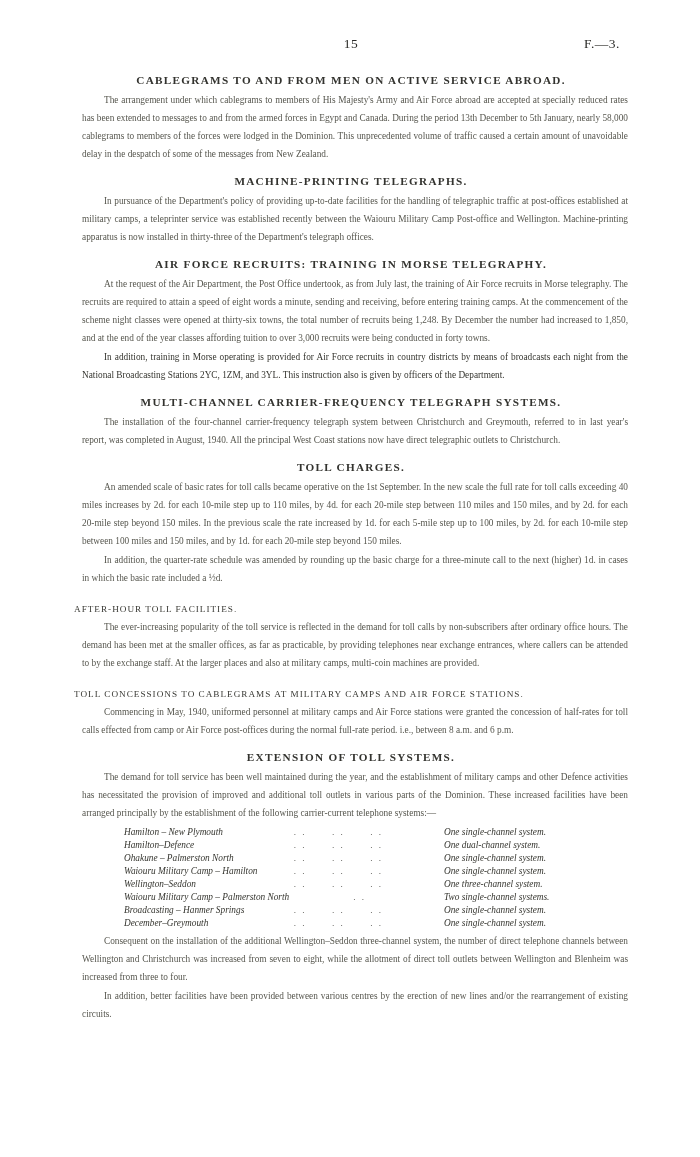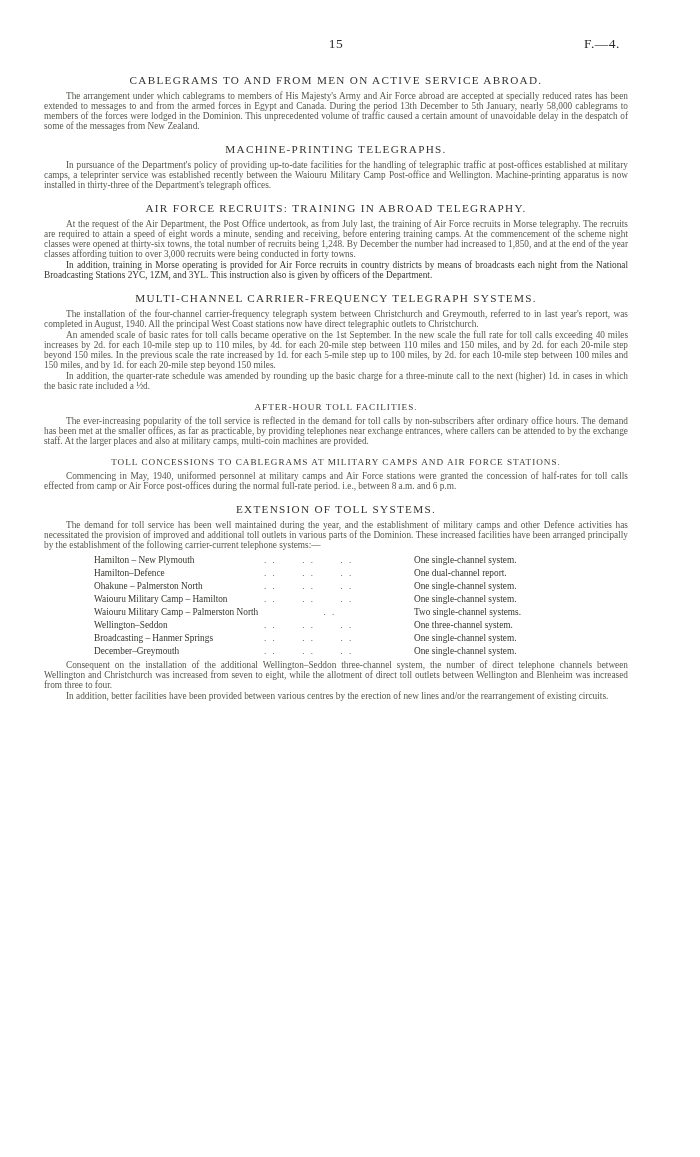"15" .page { padding: 36px 72px 20px 44px -> 36px 72px 20px 74px }
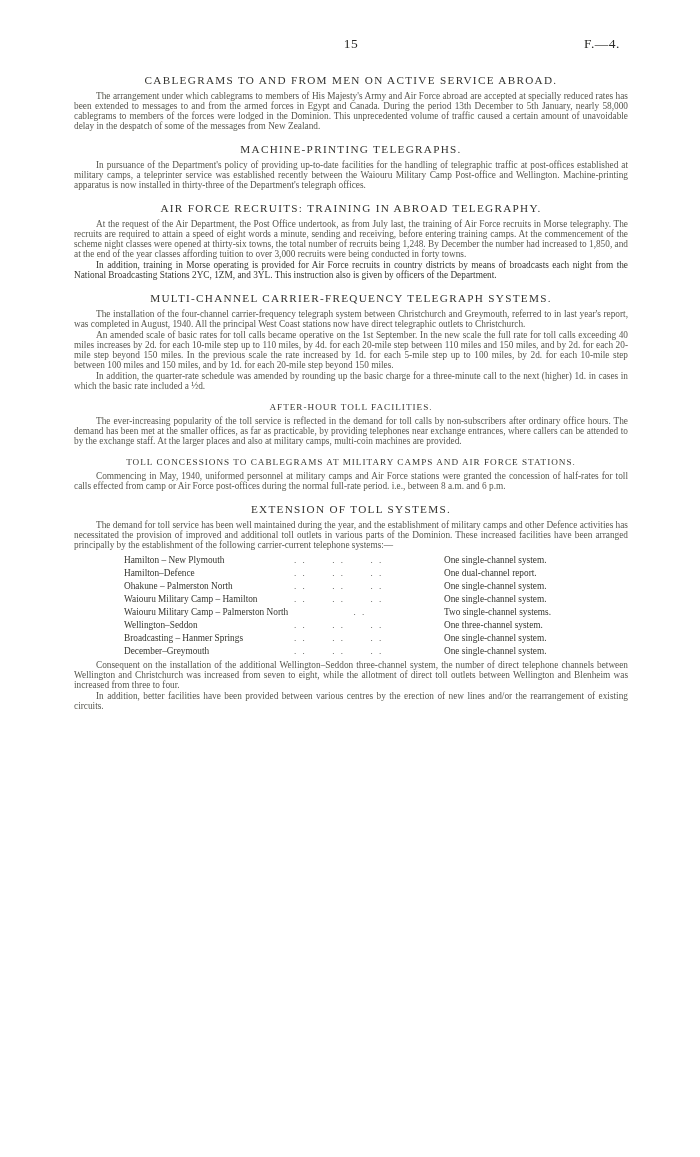"F.—4." div.doc-ref { text: 4 -> 3 }
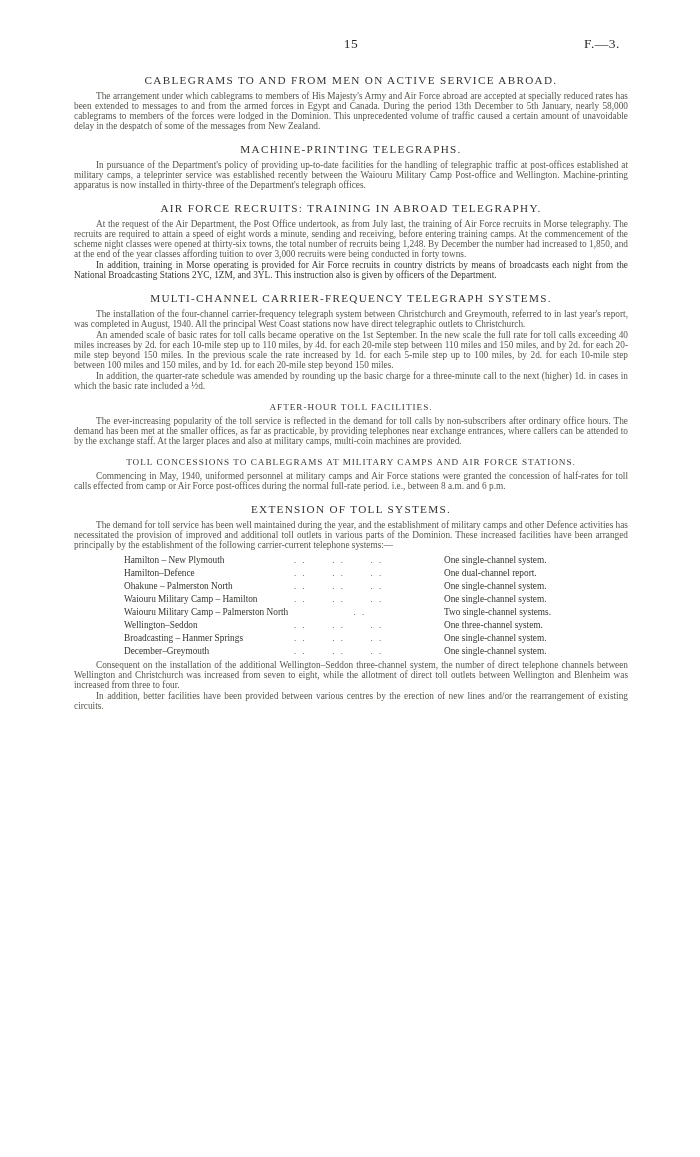"CABLEGRAMS TO AND FROM MEN" h2.section-title { font-weight: normal -> bold }
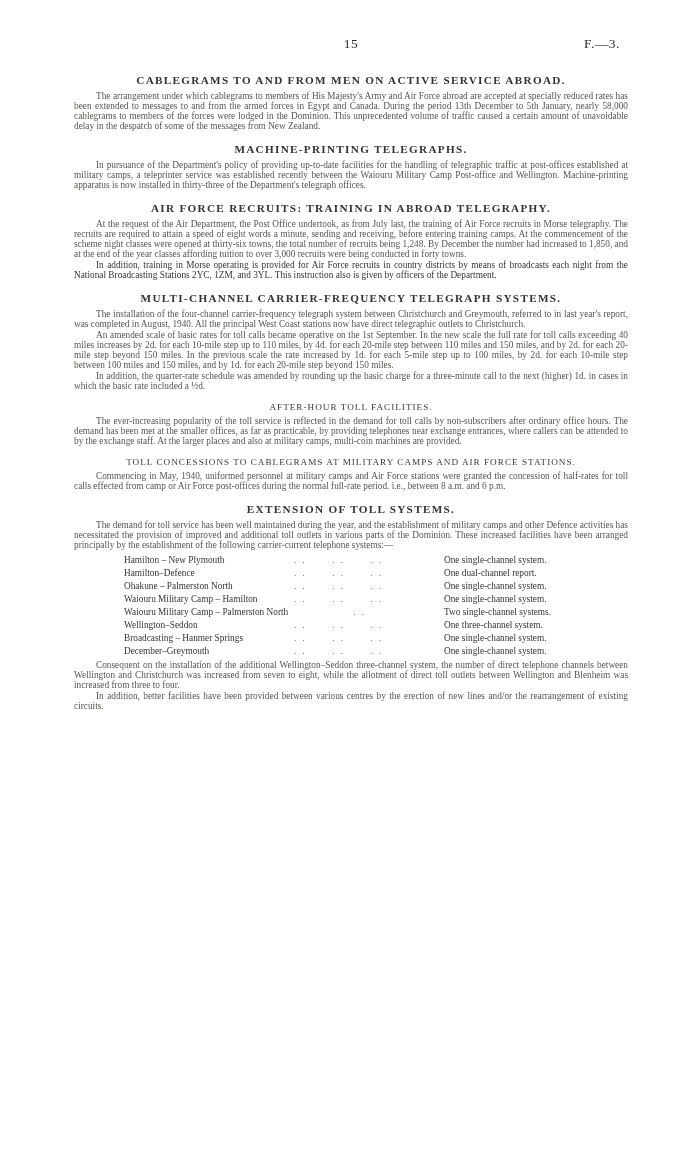"The arrangement under which cablegrams" p.body-text { line-height: 10px -> 18px; margin: 0 0 1px 0 -> 0 0 1px 8px }
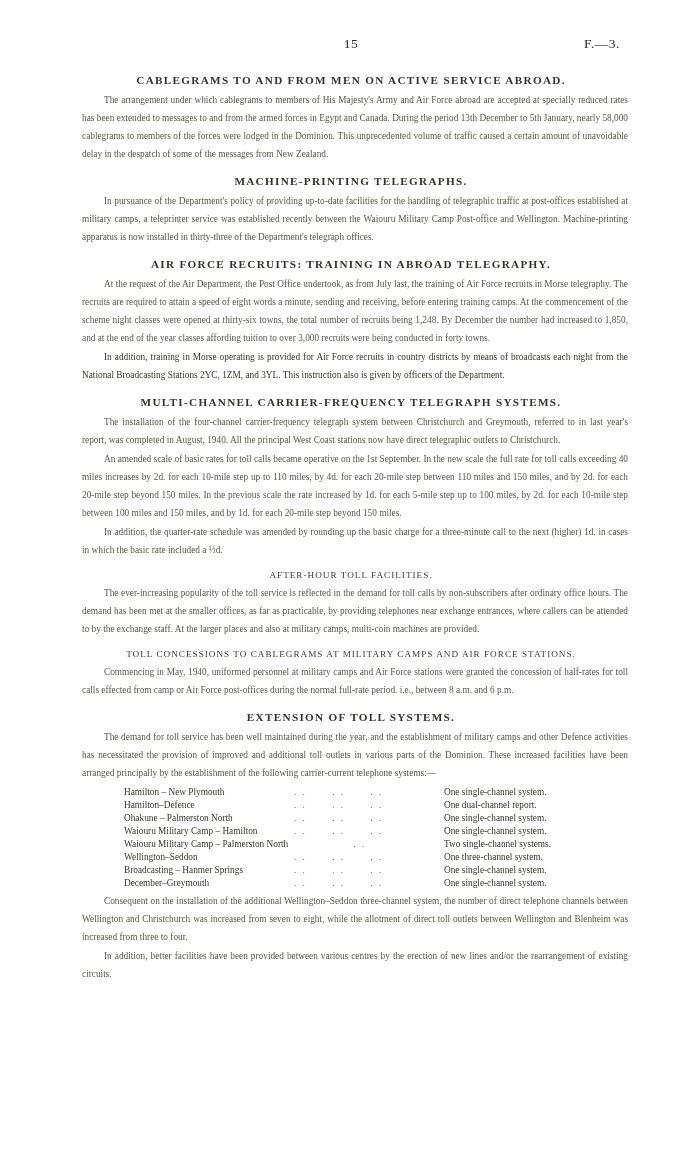"AIR FORCE RECRUITS: TRAINING IN" h2.section-title { text: ABROAD -> MORSE }
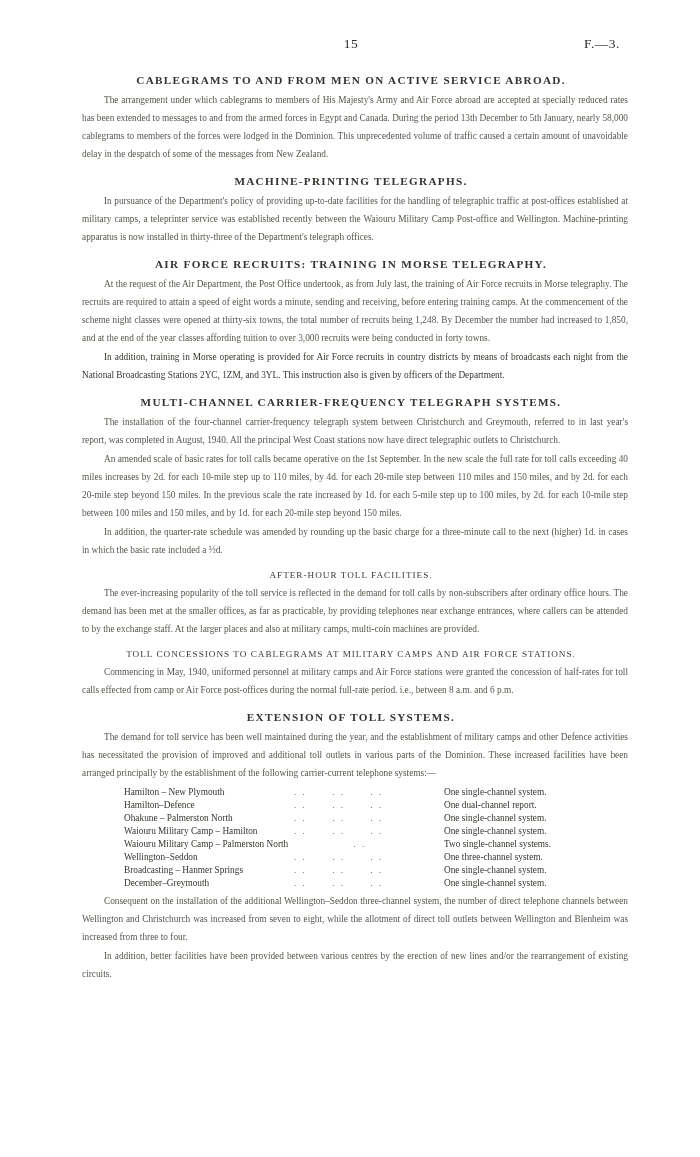"TOLL CHARGES." h2.section-title { html: none -> <h2>TOLL CHARGES.</h2> }
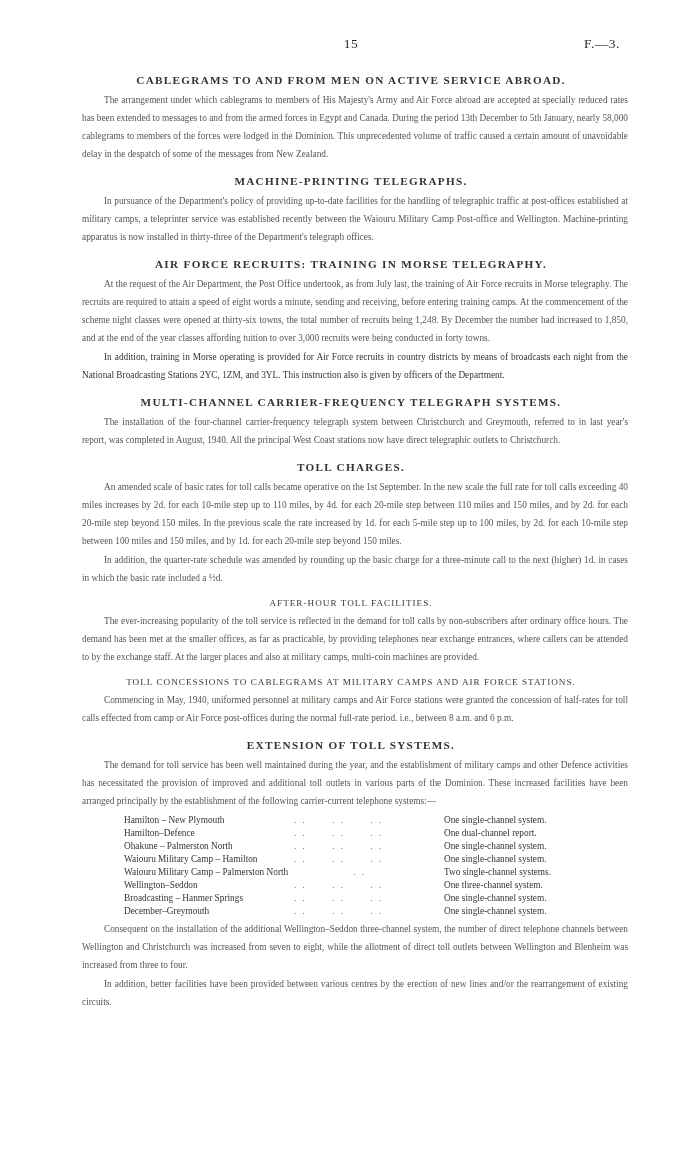"AFTER-HOUR TOLL FACILITIES." h3.sub-title { margin: 11px 0 4px 0 -> 17px 0 4px 0; text-align: center -> none }
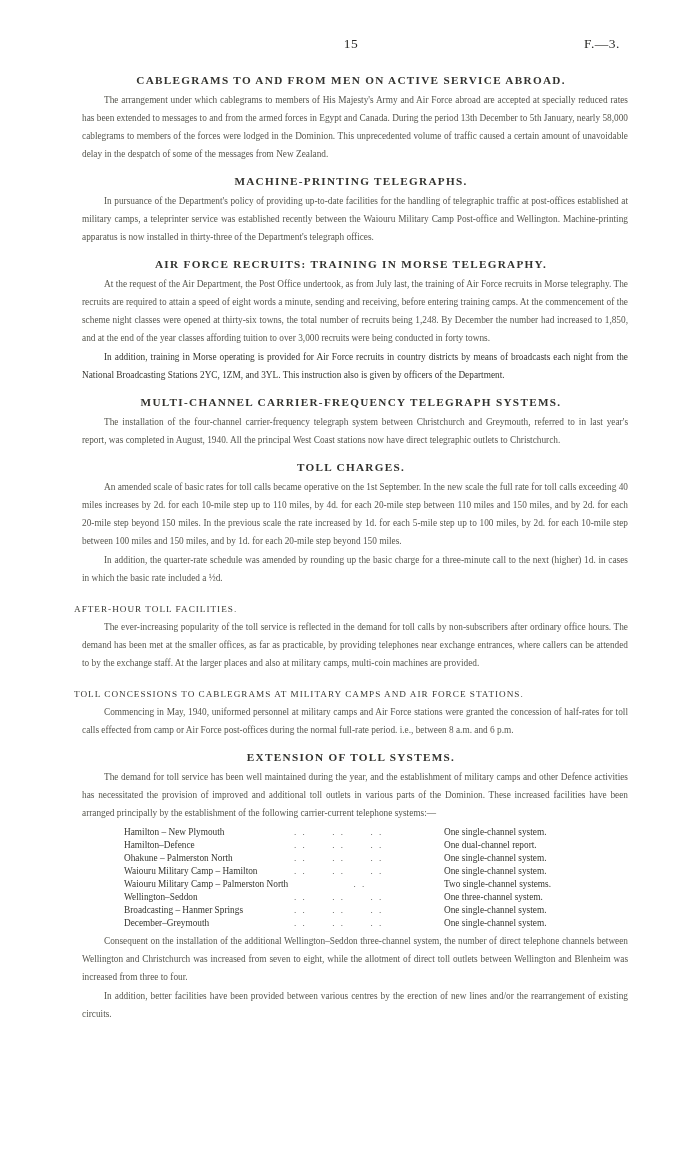"Hamilton – New Plymouth" .table-wrap { font-style: none -> italic }
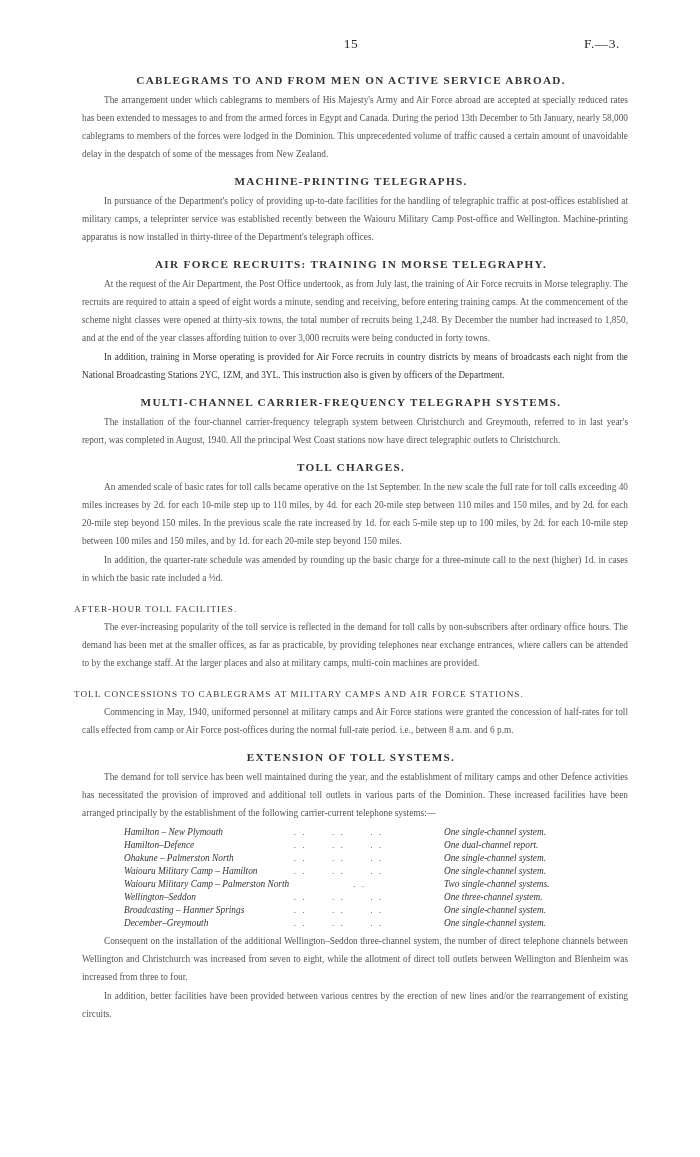"One dual-channel report." td.system { text: report -> system }
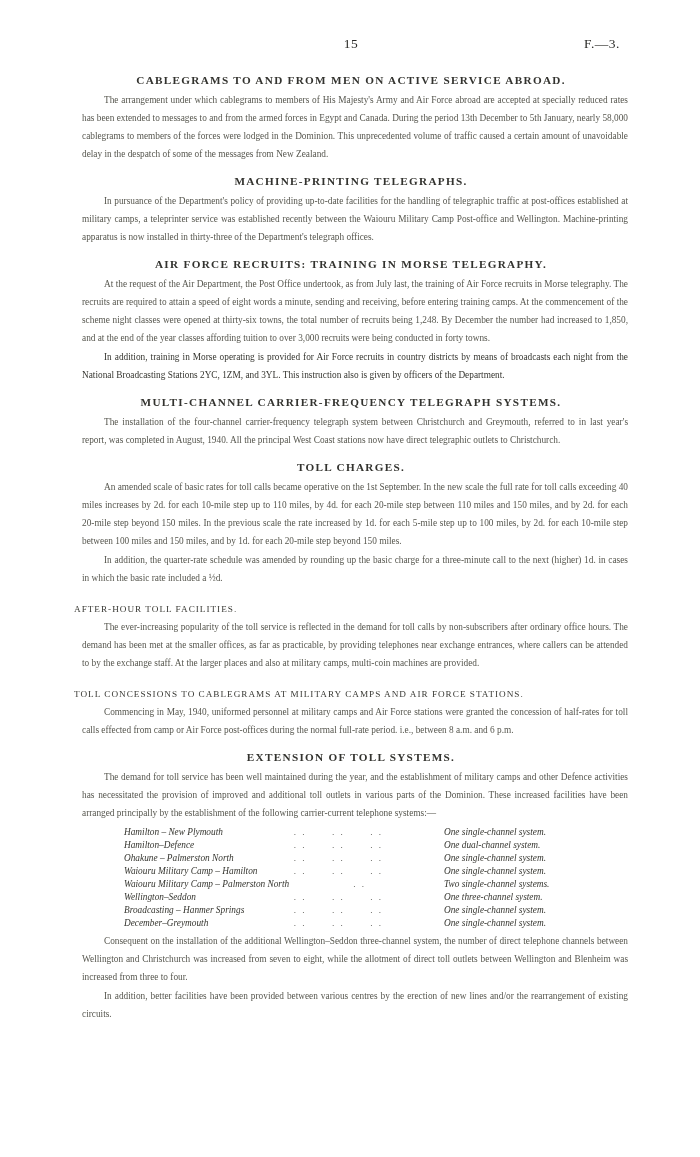"Waiouru Military Camp – Palmerston" tr { order: before "Wellington–Seddon" -> after "Wellington–Seddon" }
